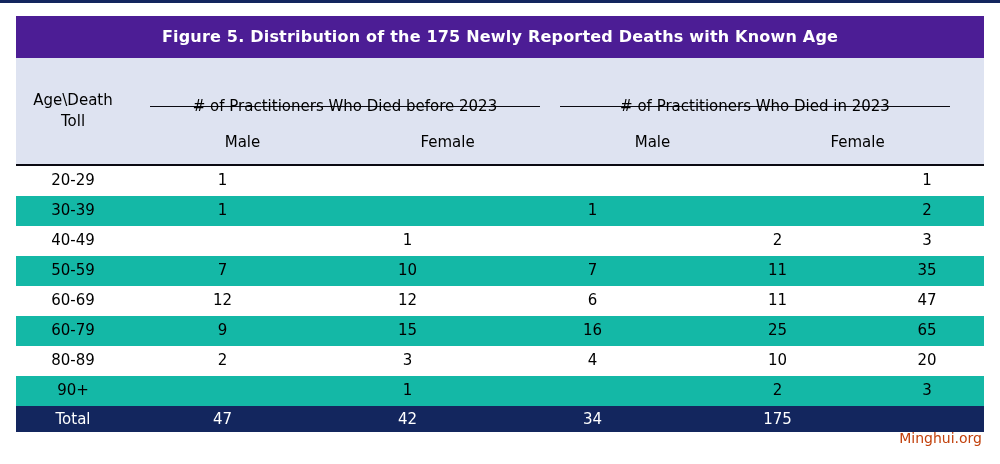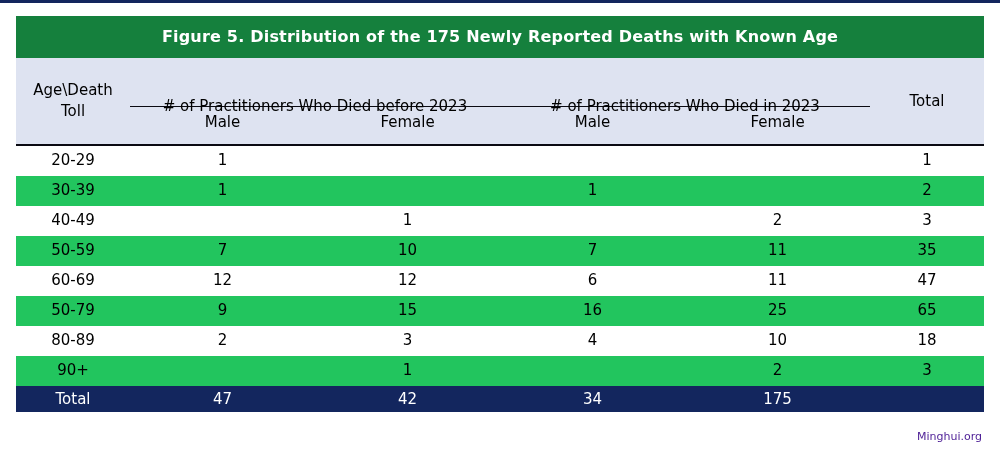"Figure 5. Distribution of the" .title-bar { background: #15803d -> #4c1d95 }
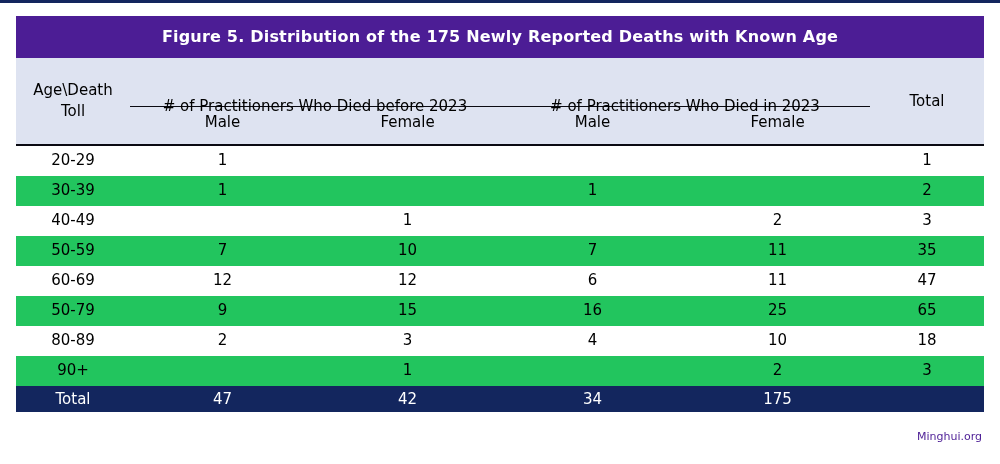"Age\Death" .thead { gap: none -> 20px }
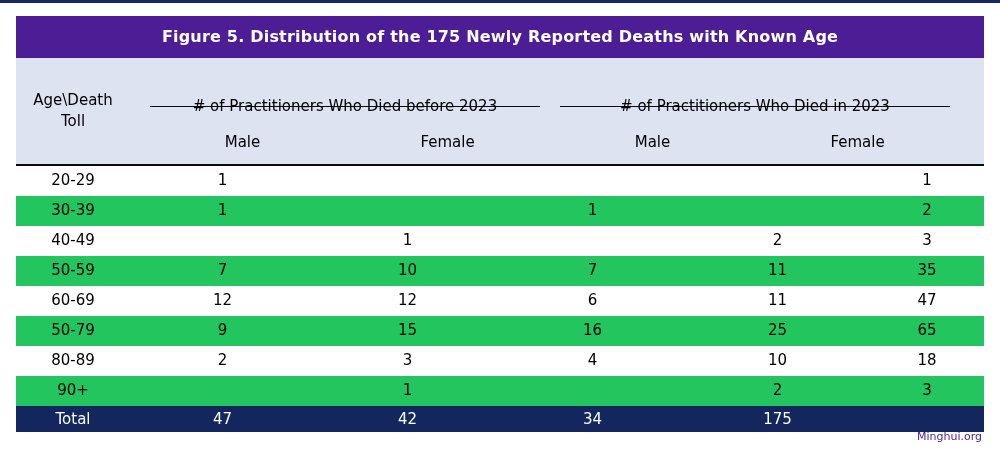"30-39" .trow.alt { background: #22c55e -> #14b8a6 }
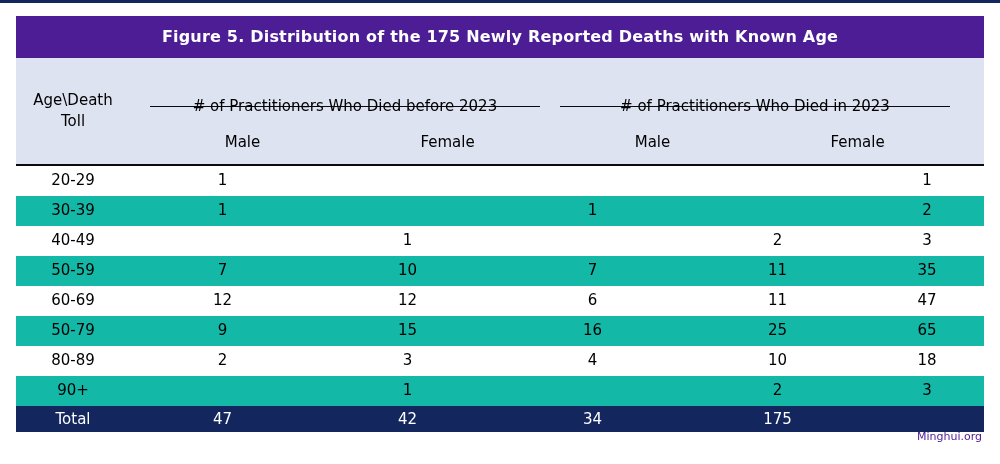"50-79" div { text: 50-79 -> 60-79 }
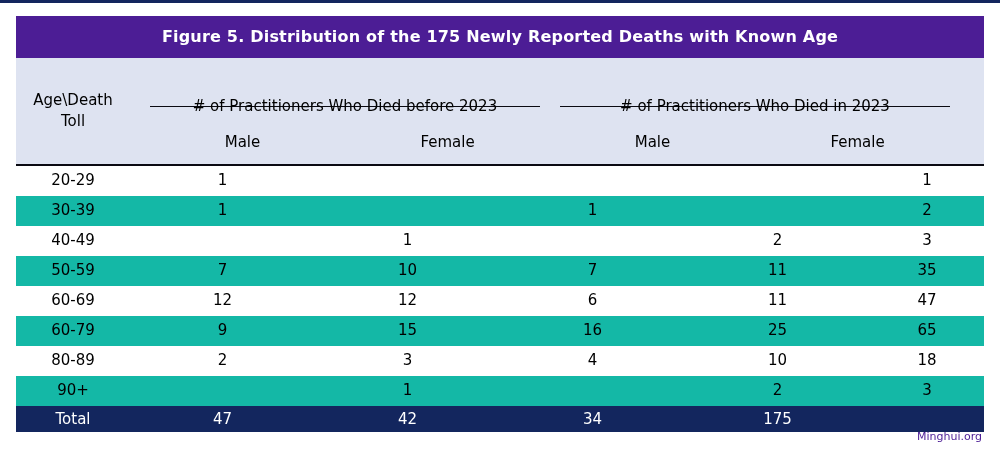"18" div { text: 18 -> 20 }
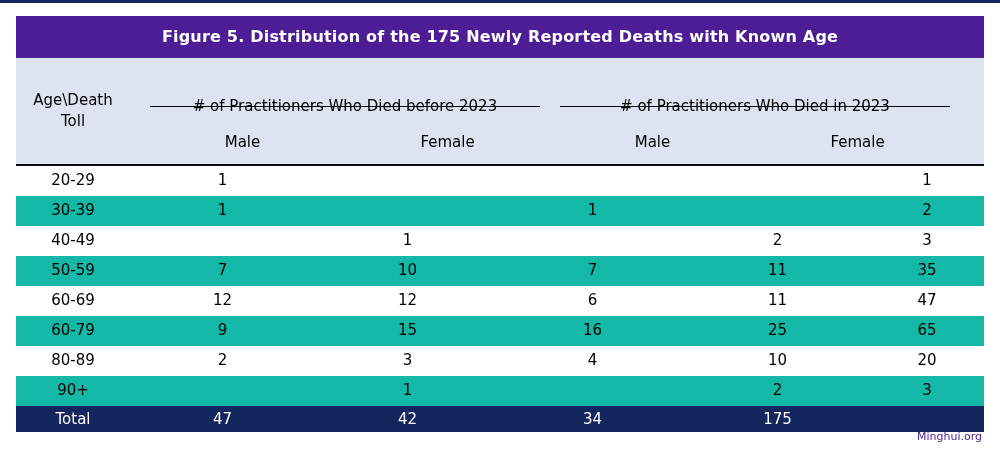"Minghui.org" .credit { color: #4c1d95 -> #c2410c; font-size: 11px -> 14px }
